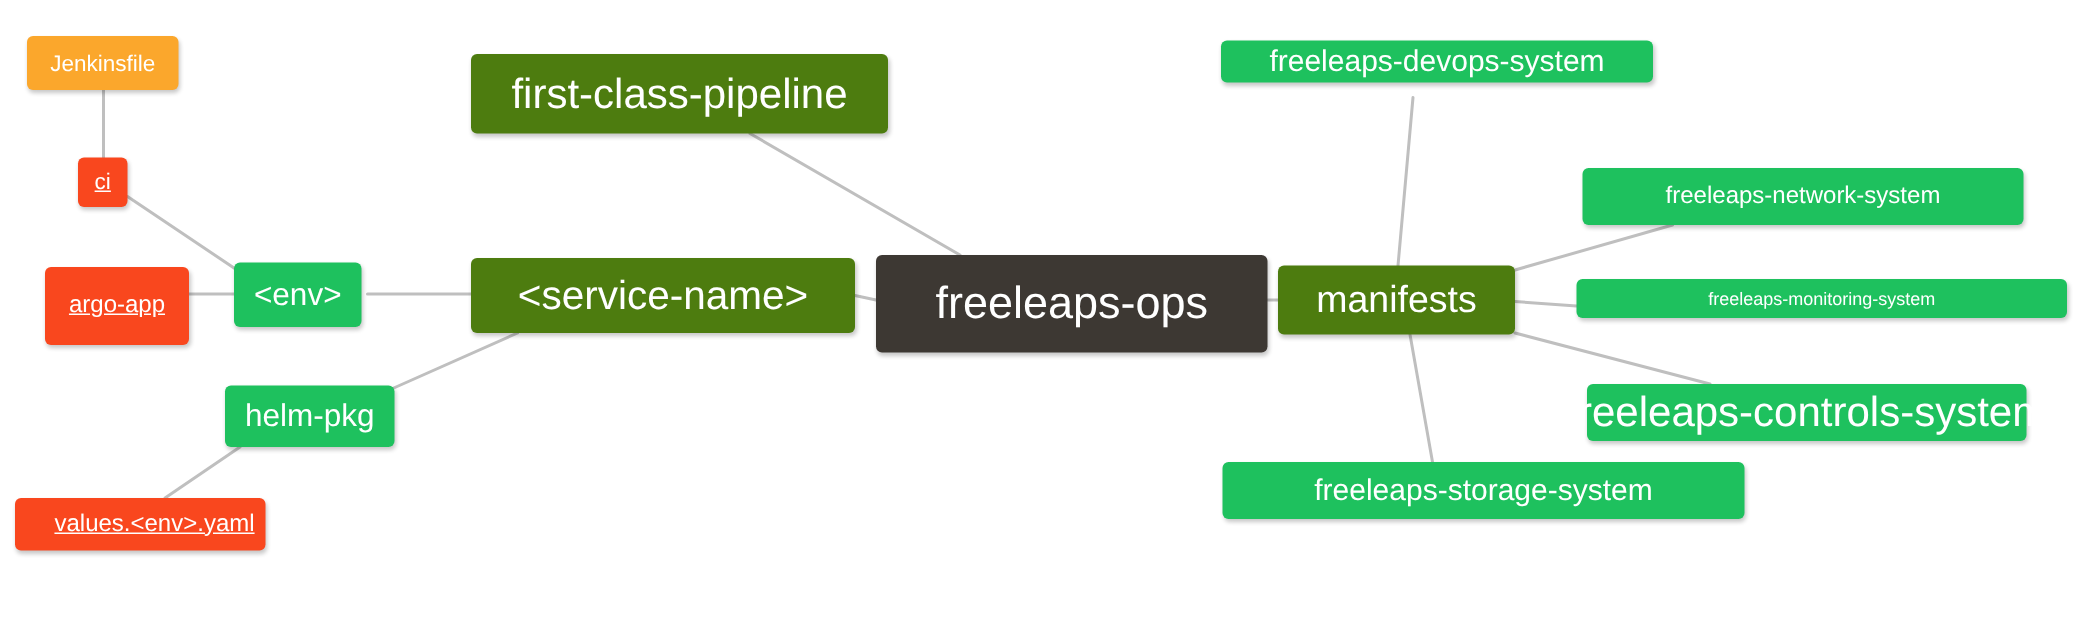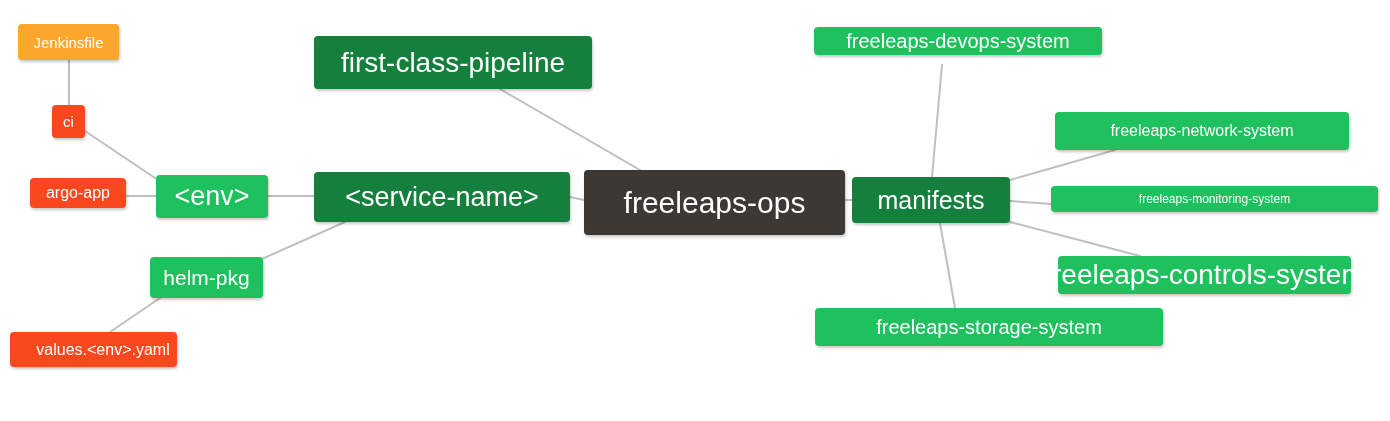"first-class-pipeline" .n-blue { background: #15803d -> #4d7c0f }
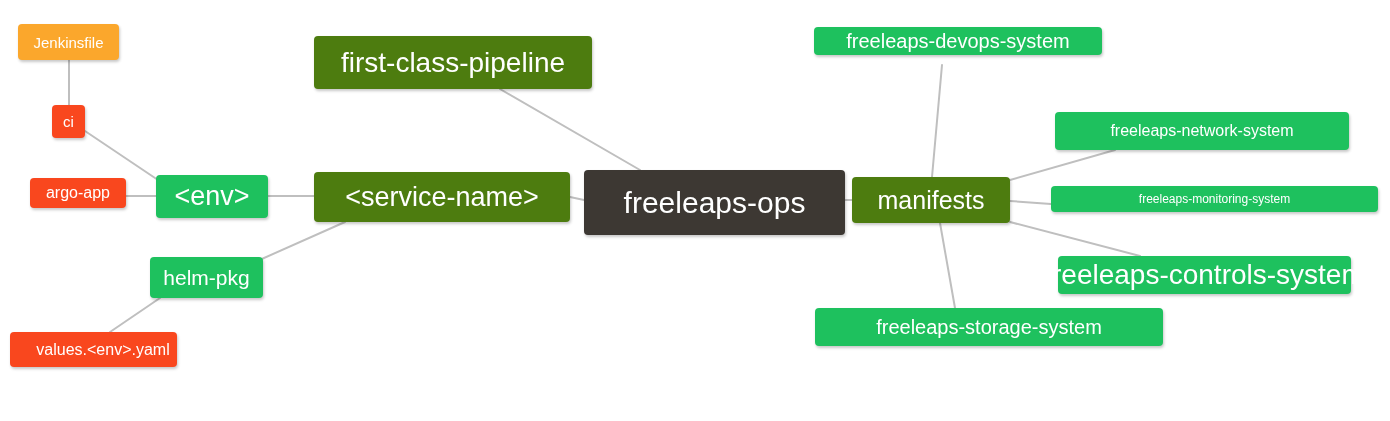"ci" .n-red { text-decoration: none -> underline }
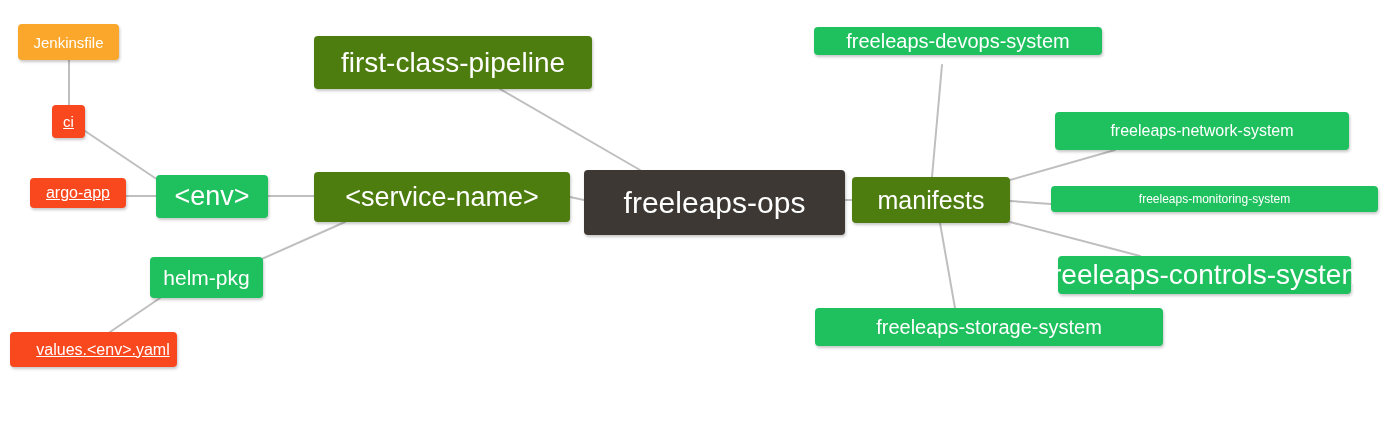"argo-app" div.node { height: 30px -> 52px }
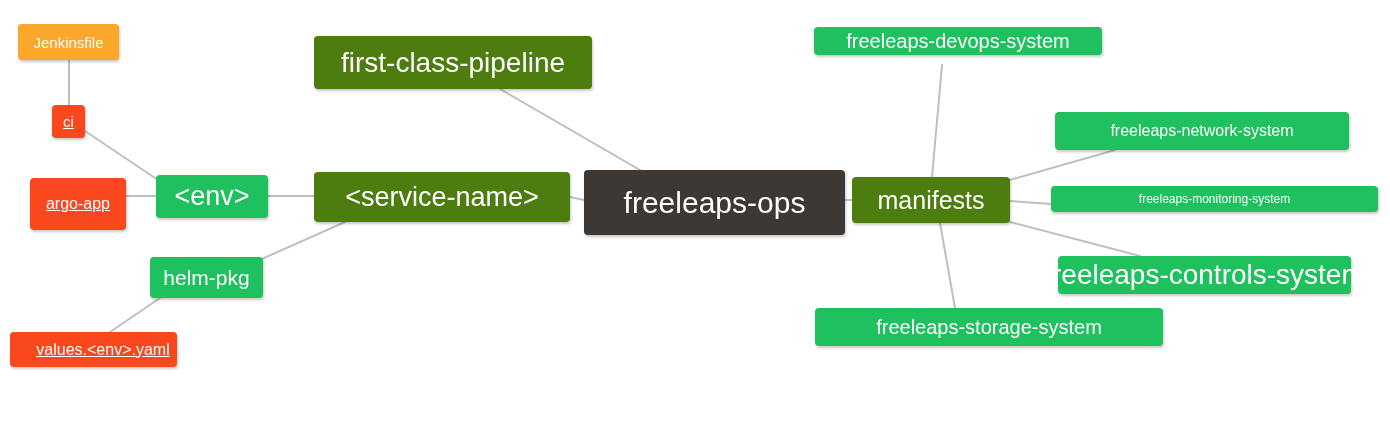"<env>" div.node { font-size: 27px -> 21px; width: 112px -> 85px }
